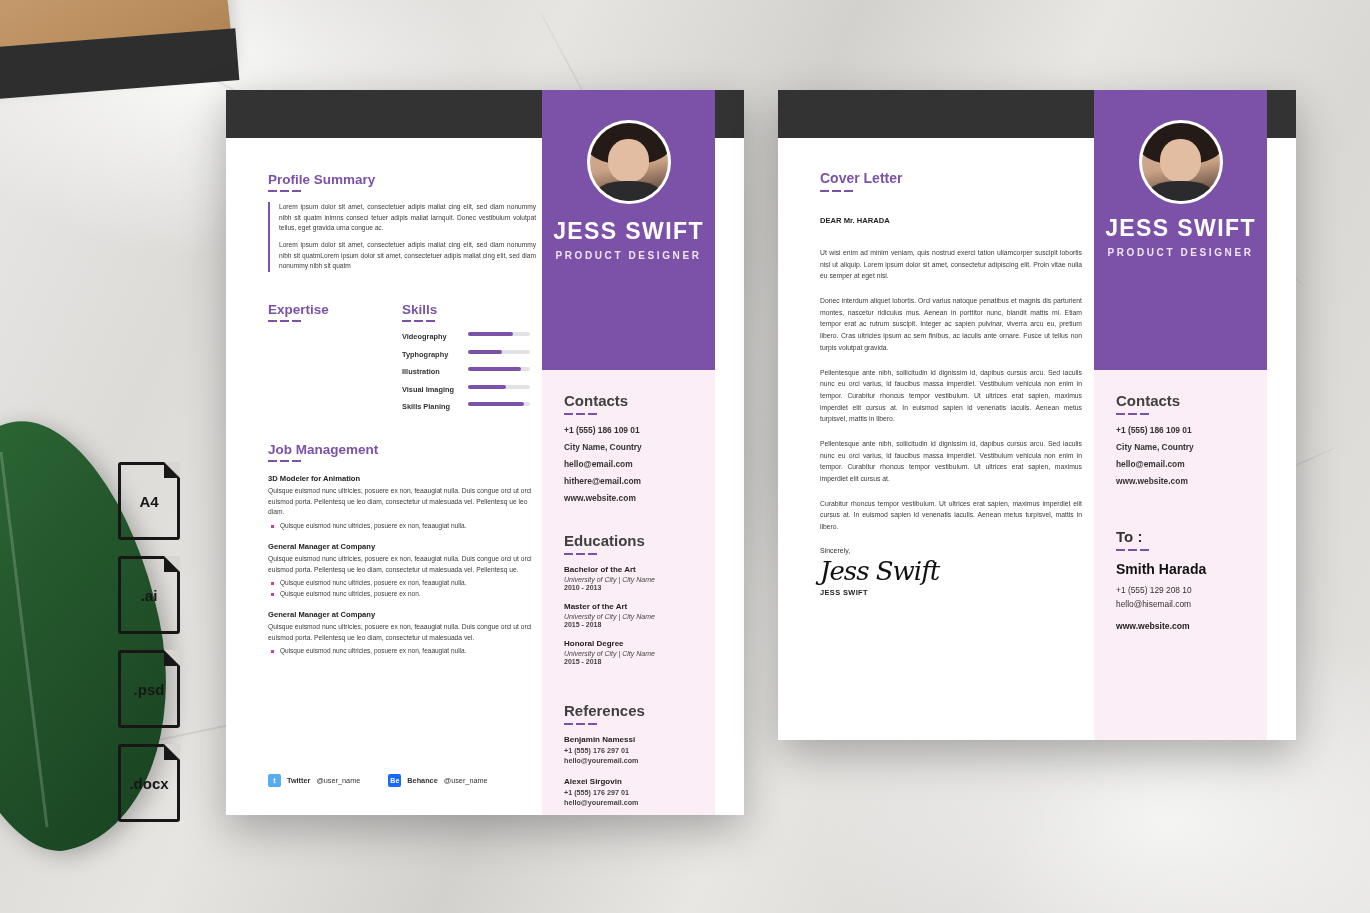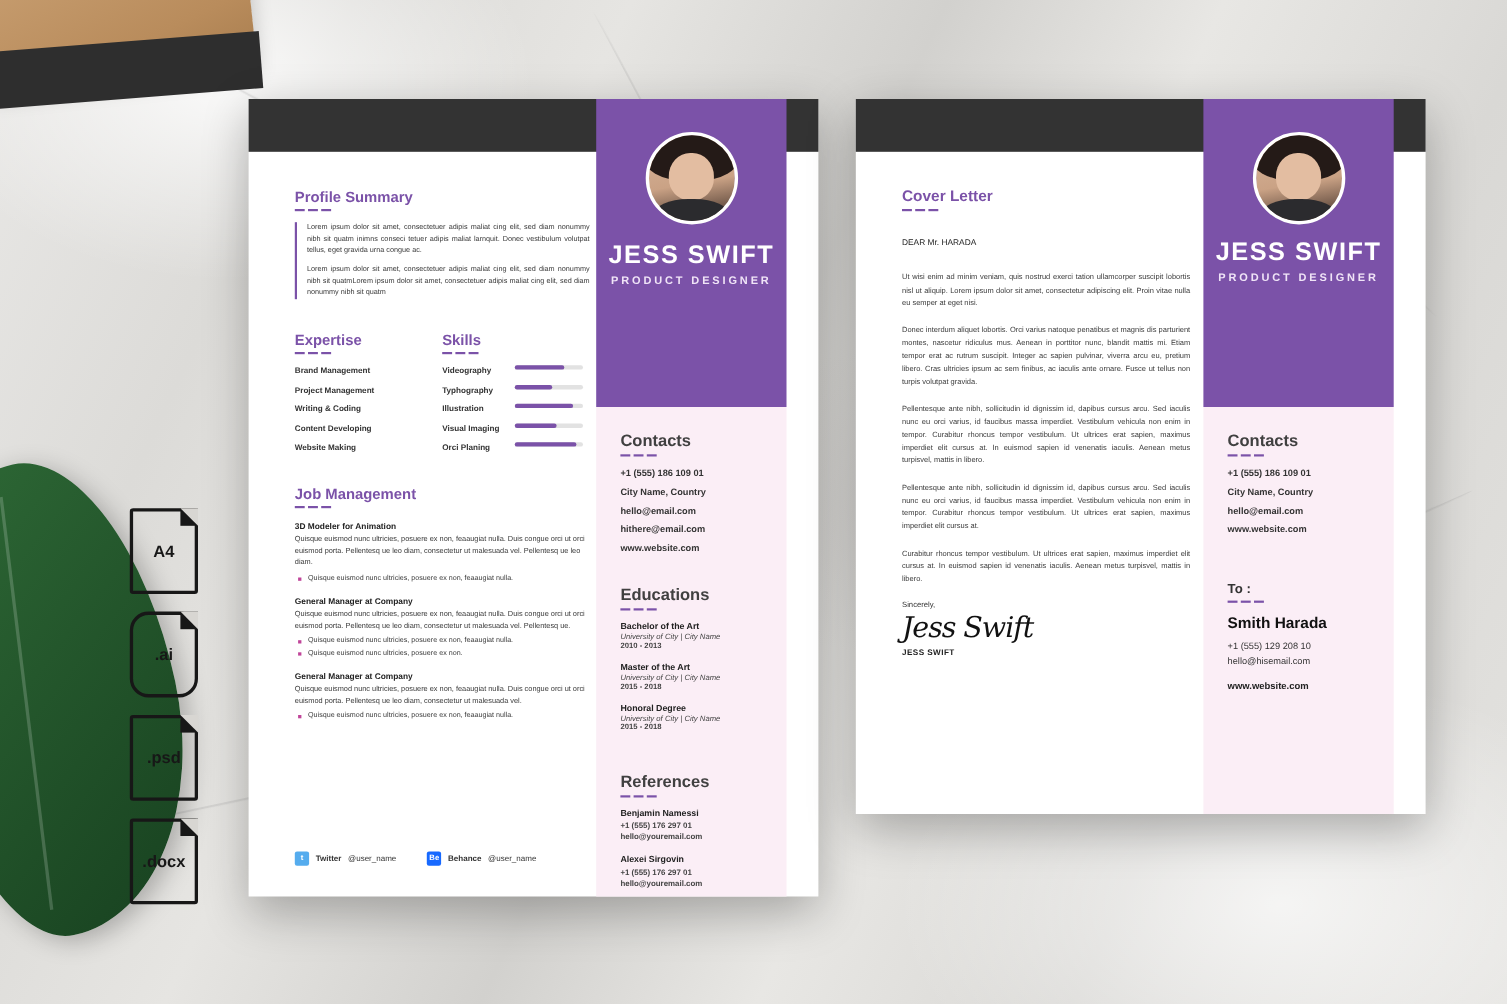"DEAR Mr. HARADA" .dear { font-weight: normal -> bold }
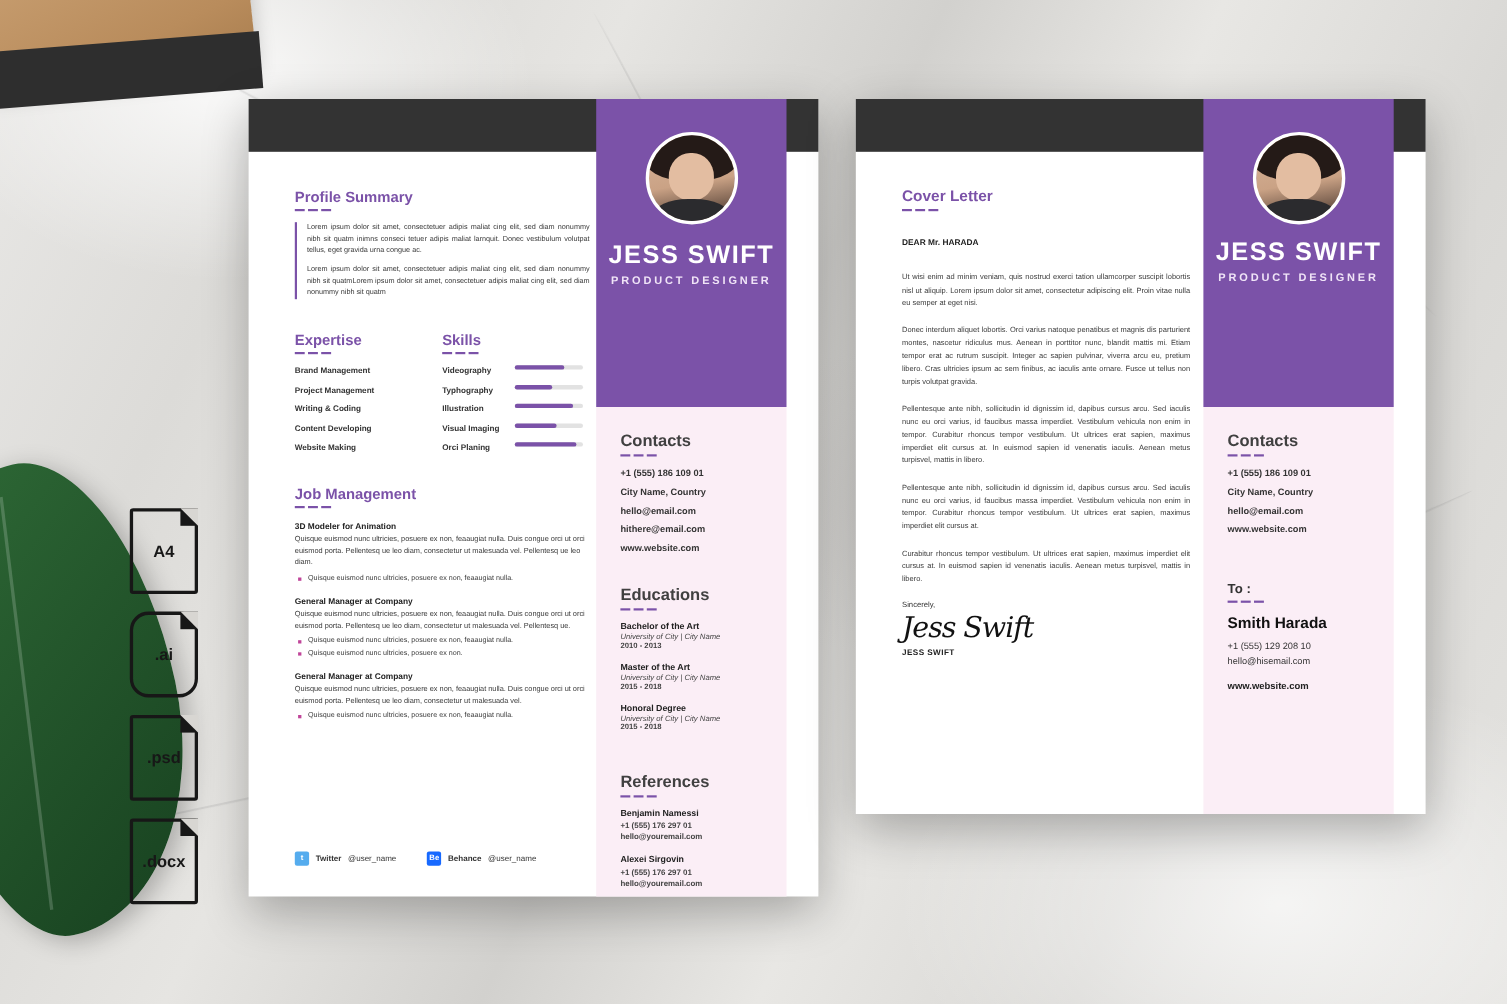"Brand Management" div.exp-list { html: <div> <div>Brand Management</div> <div>Project Management</div> <div>Writing &amp; Coding</div> <div>Content Developing</div> <div>Website Making</div> </div> -> none }
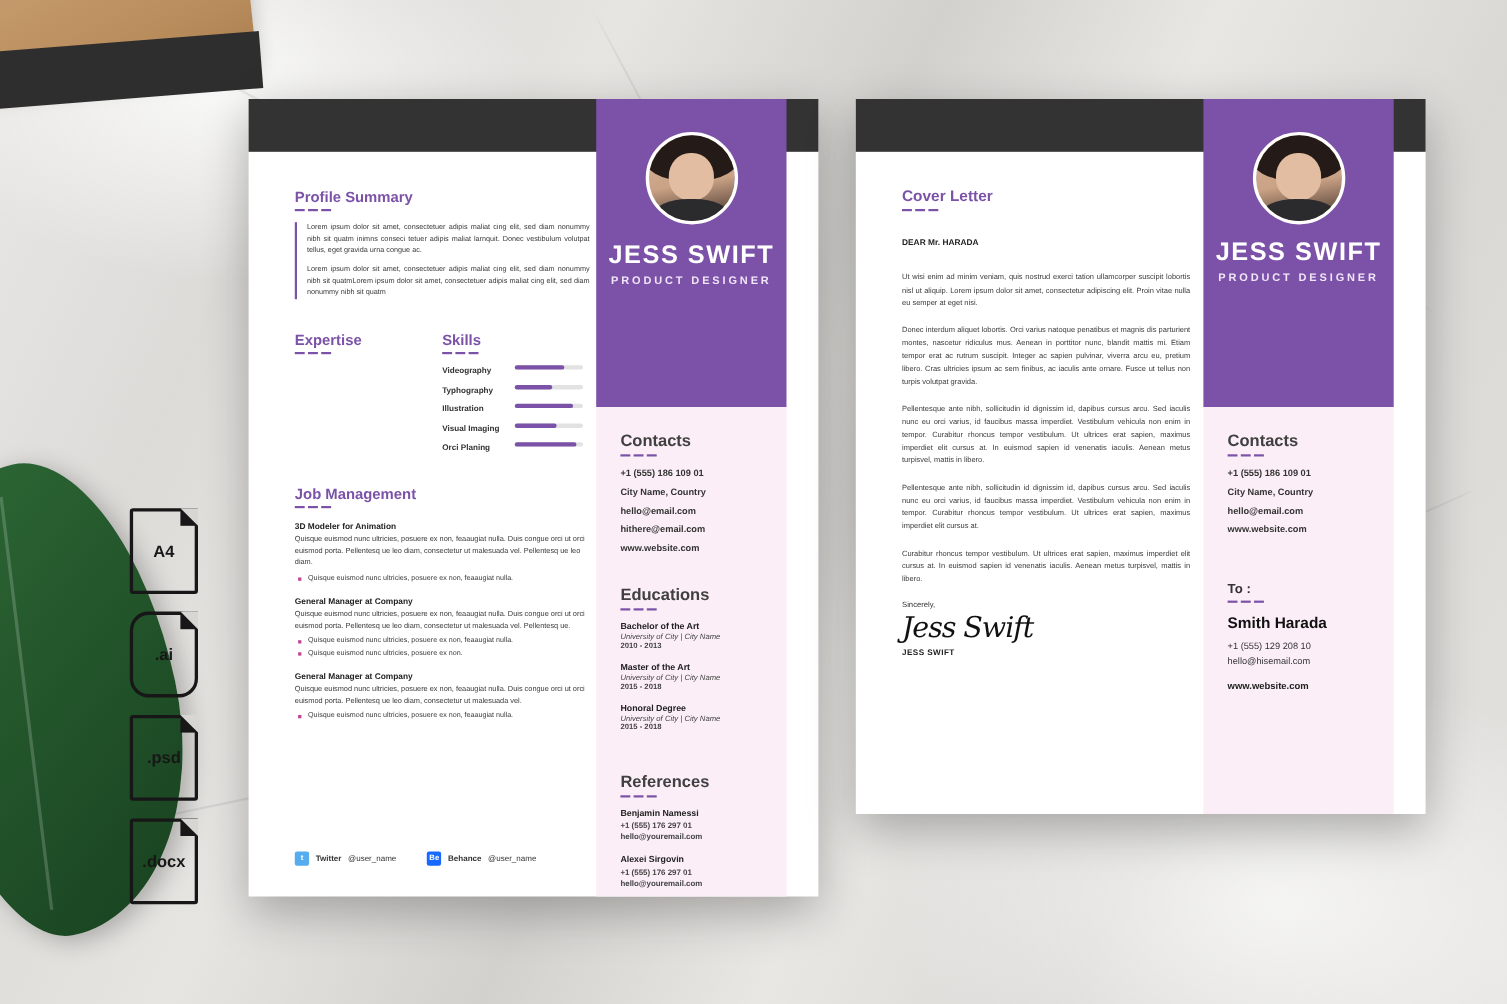"Orci Planing" span { text: Orci -> Skills }
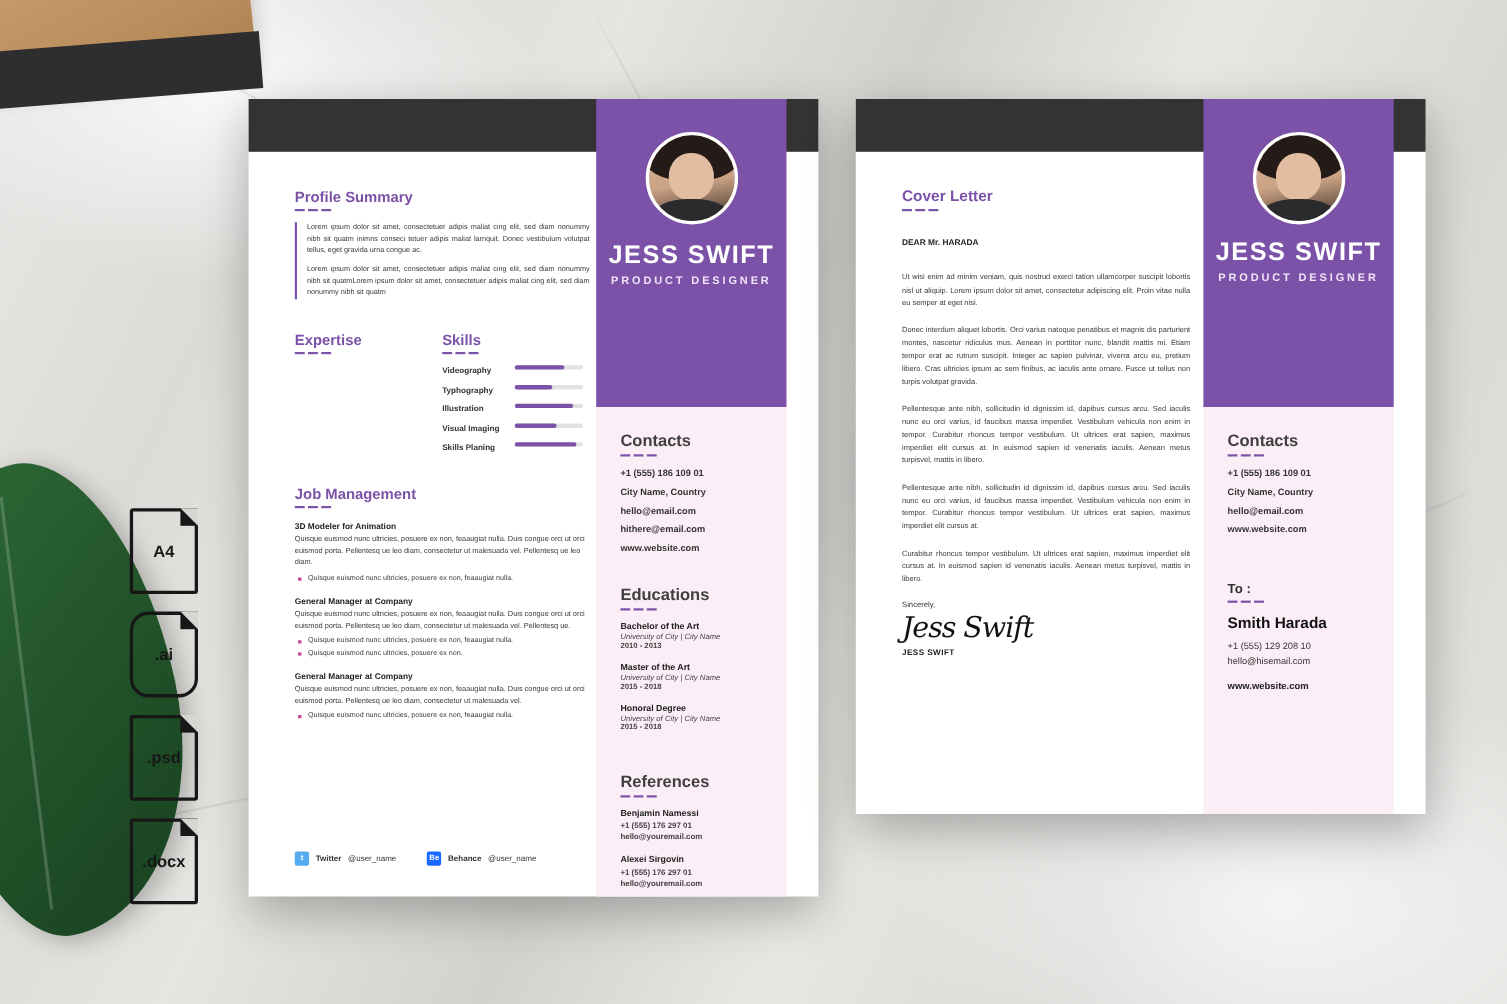"To :" .to-label { font-size: 12px -> 15px }
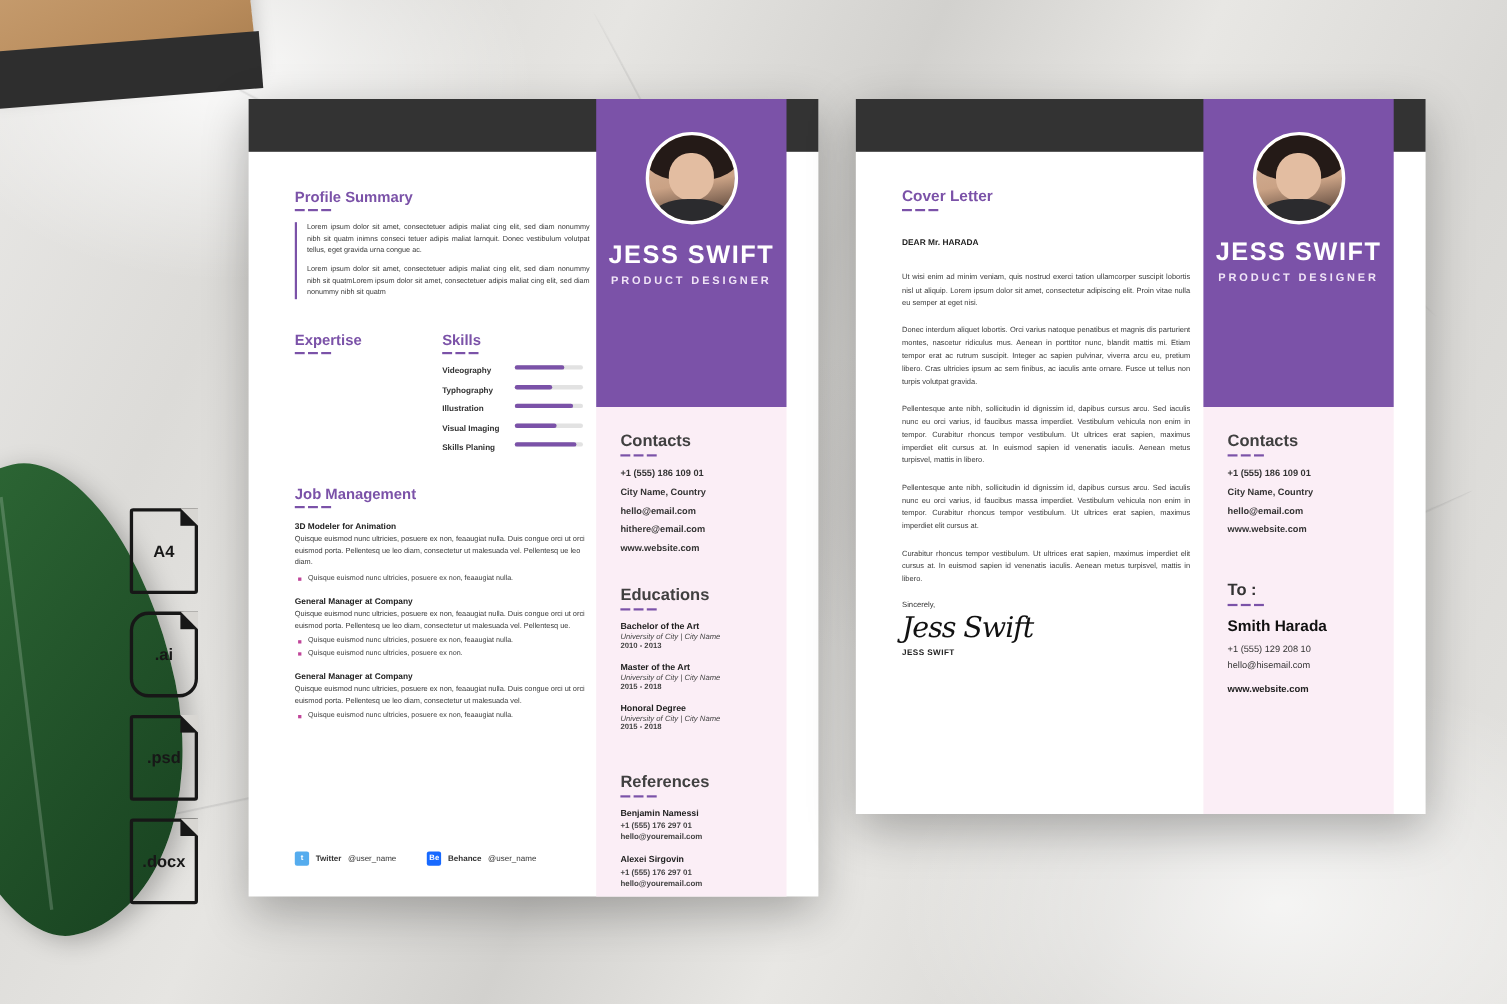".ai" div.fmt-badge { border-radius: 17px -> none }
